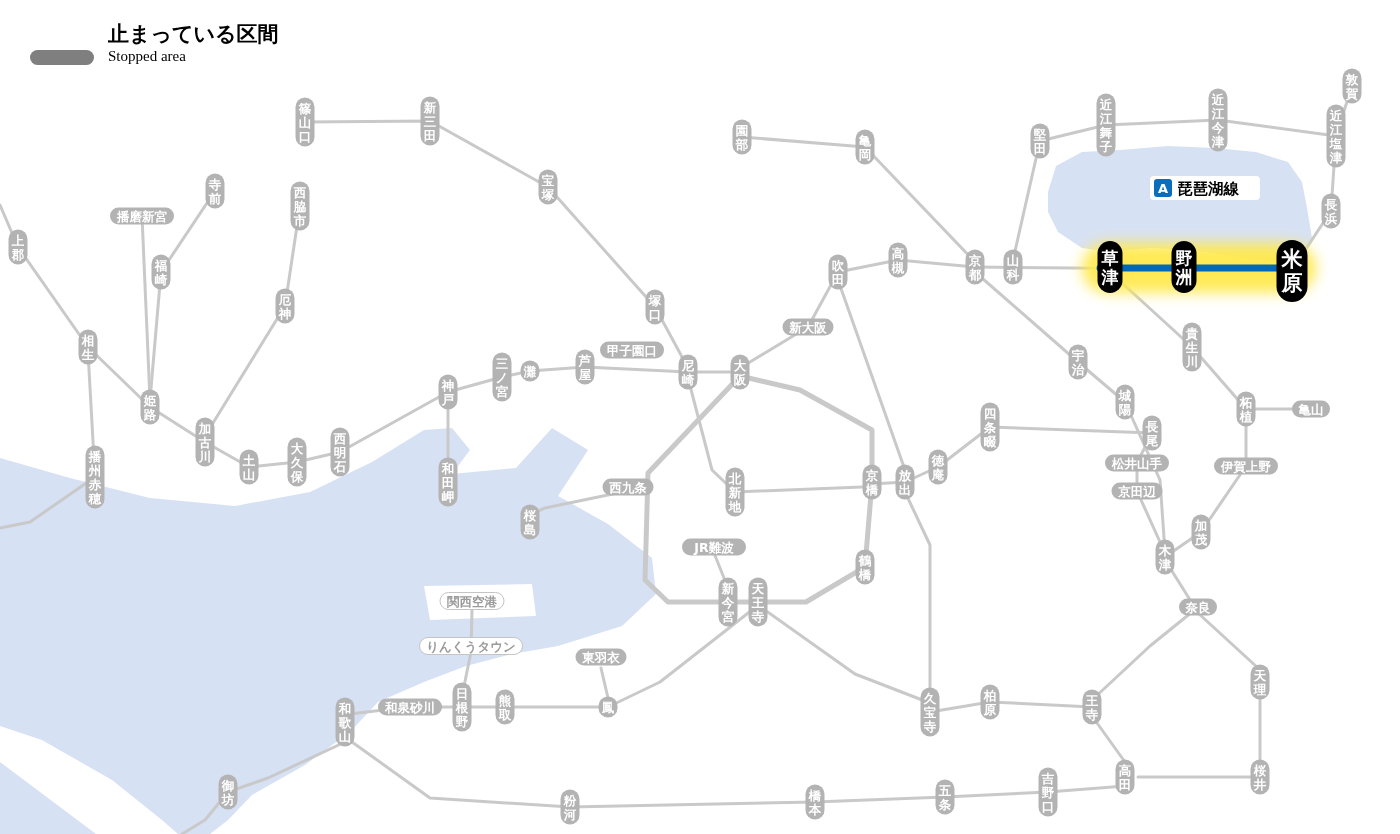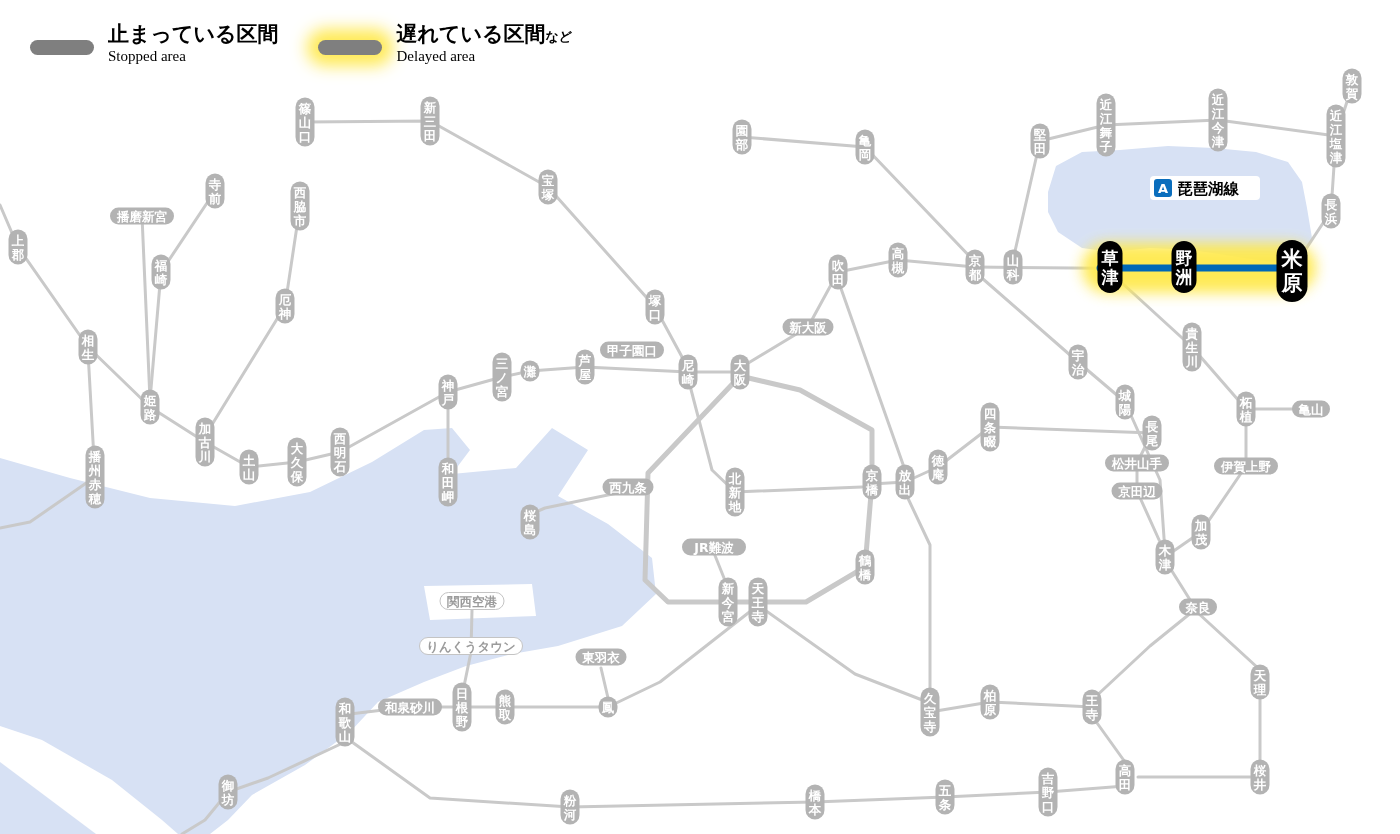"止まっている区間" .legend-item { align-items: center -> flex-end }
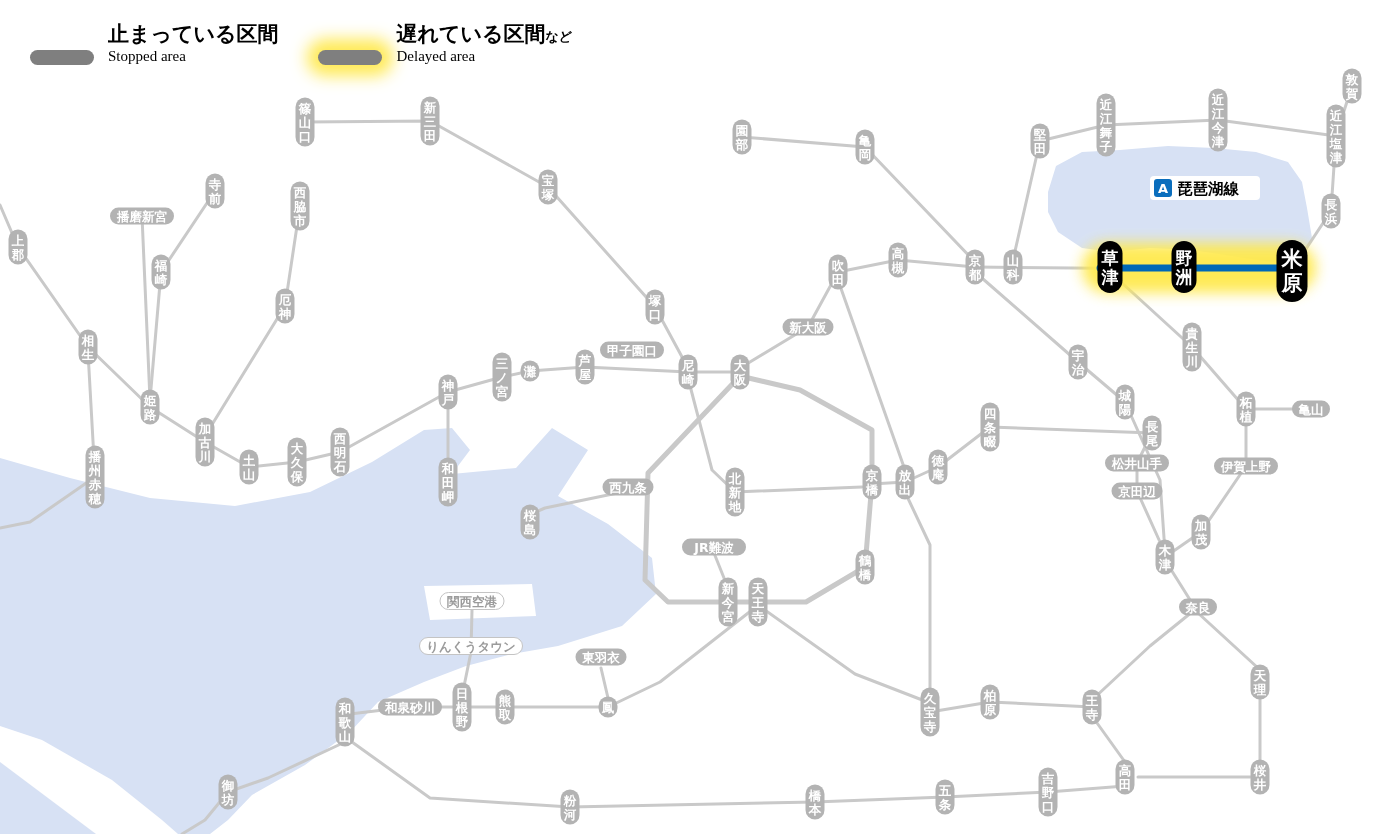"遅れている区間など" div.legend-item { html: <div> <div></div> <div> <div><span>遅れている区間</span><span>など</span></div> <div>Delayed area</div> </div> </div> -> none }
